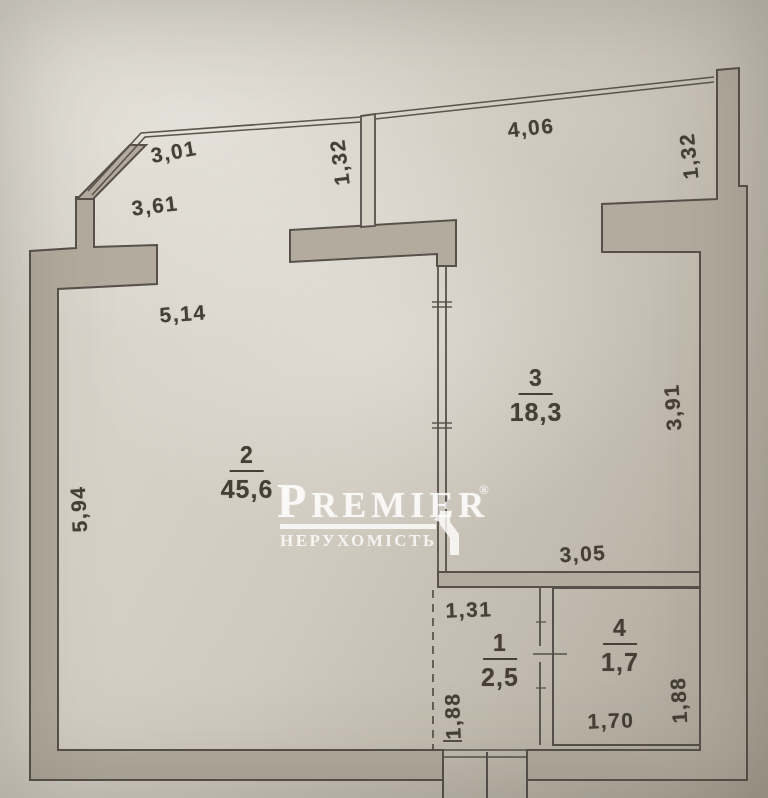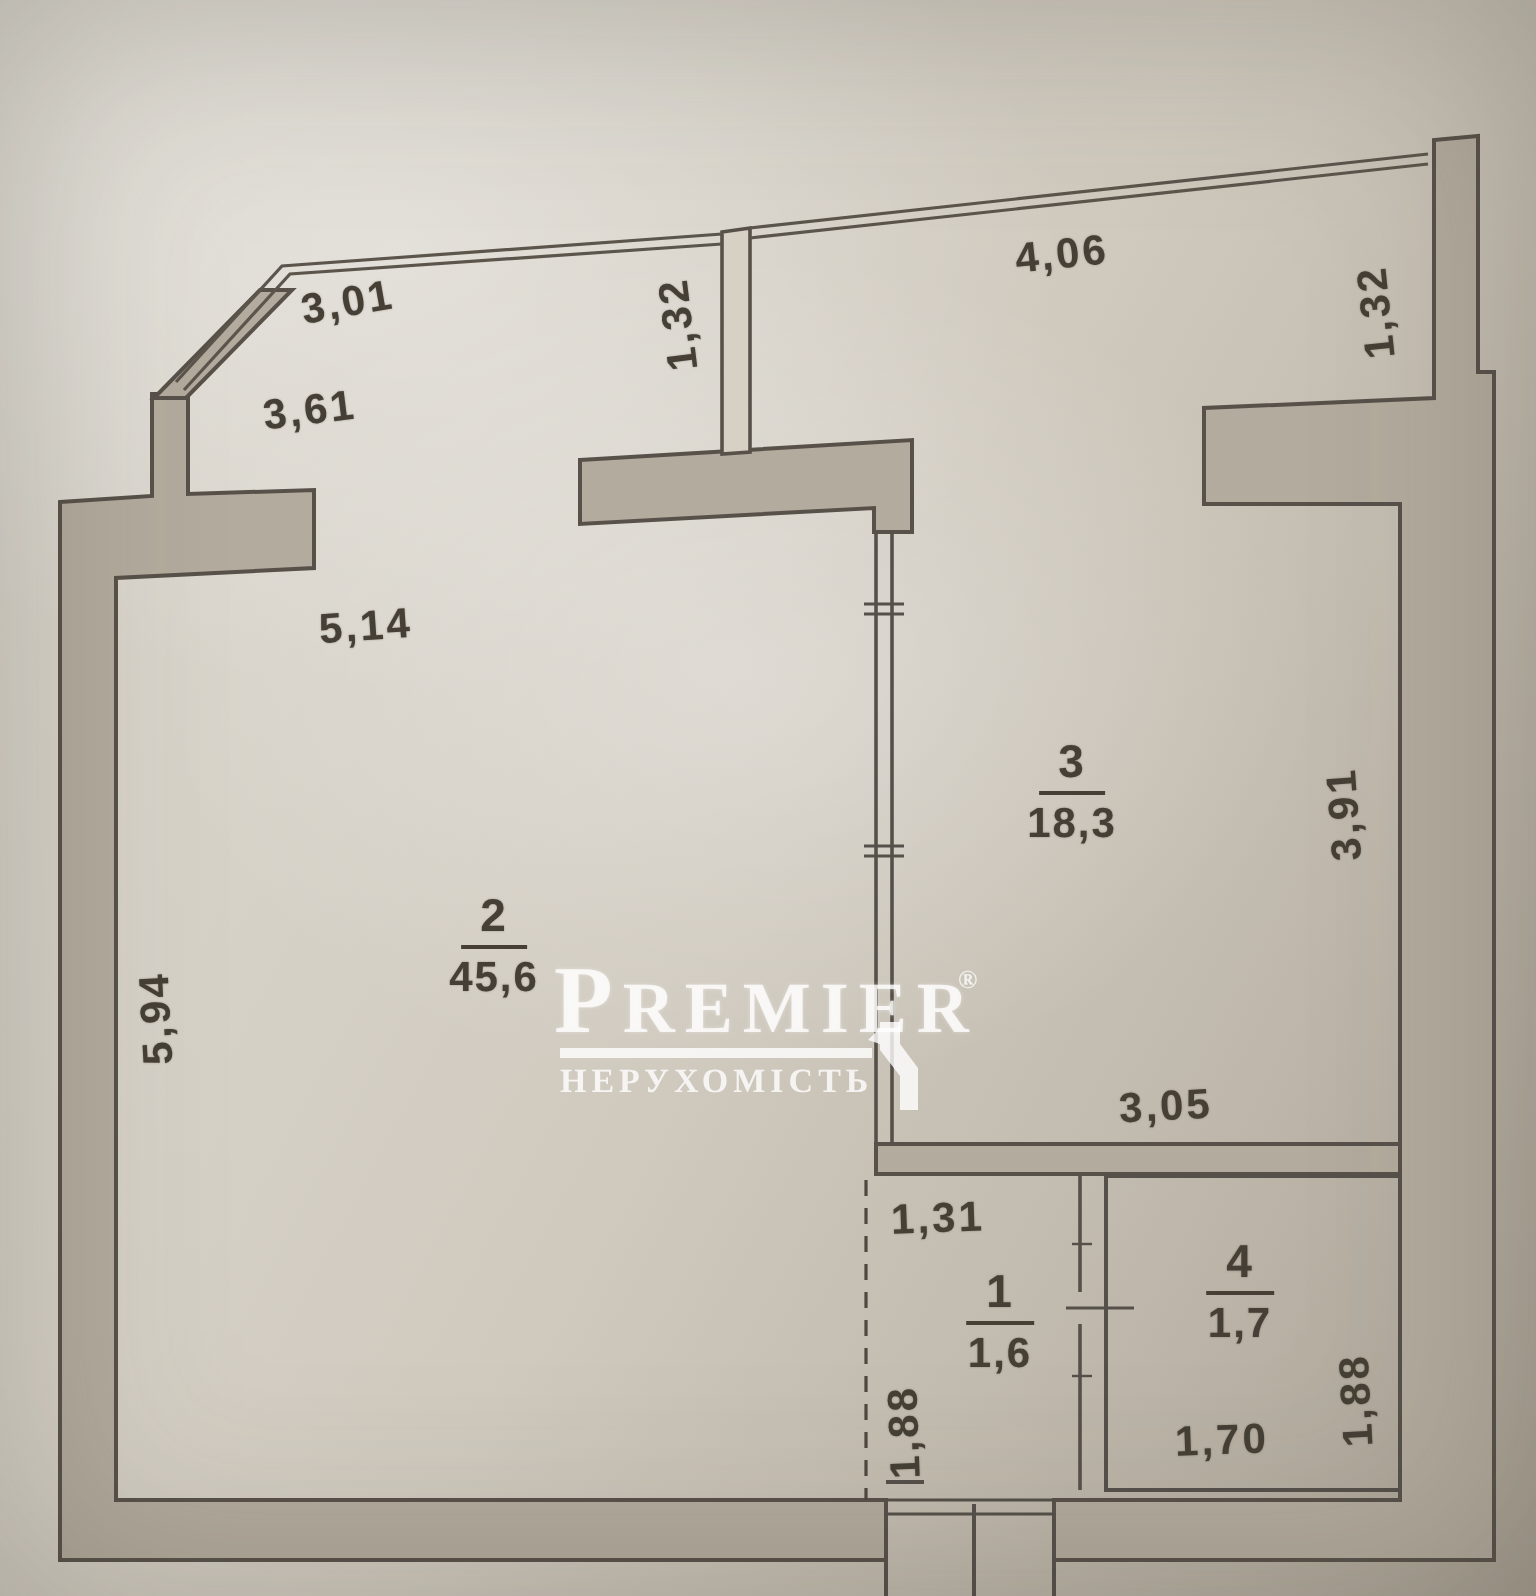"18,3" .room-area { font-size: 21px -> 25px }
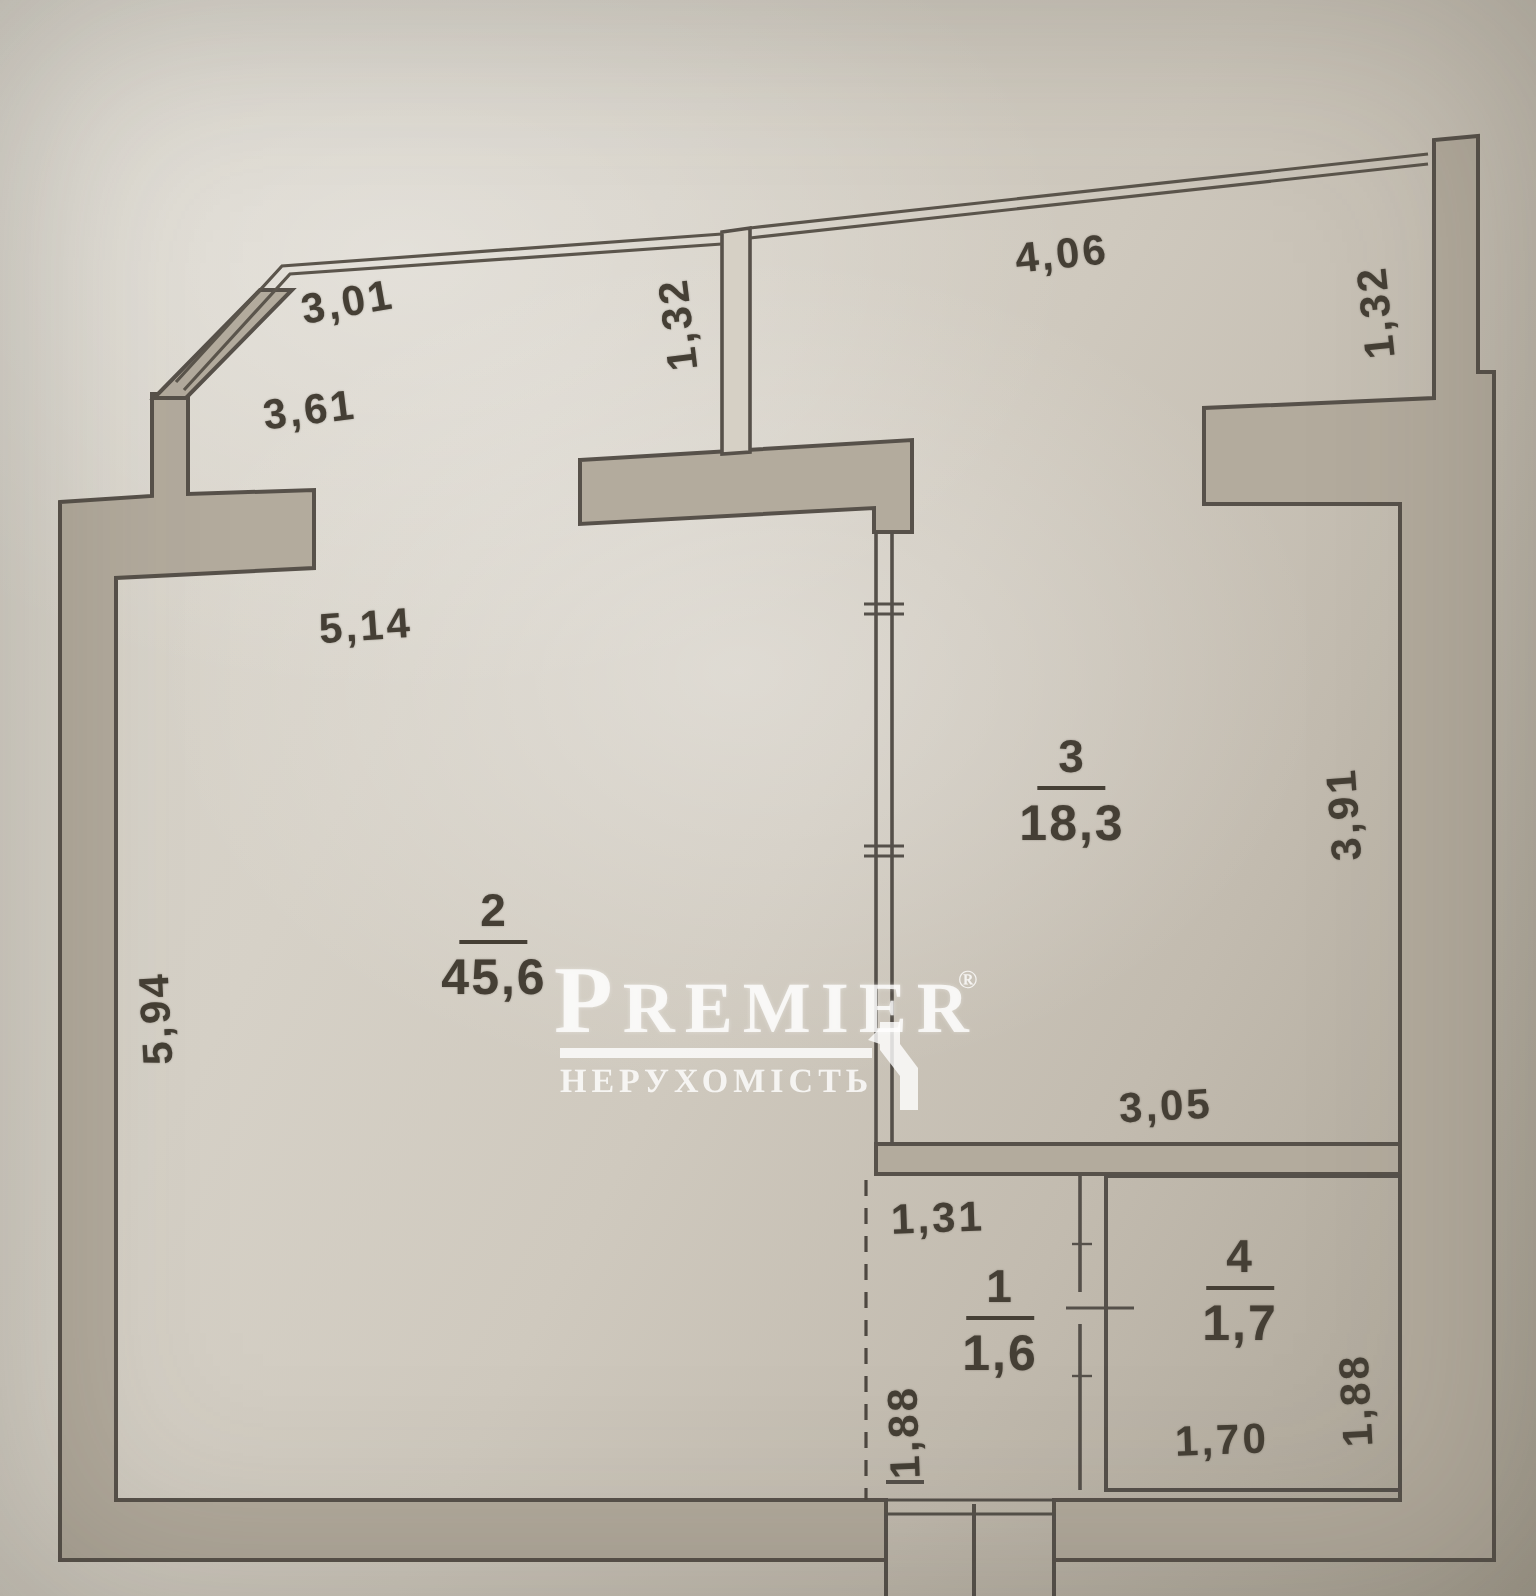"1,6" span.room-area { text: 1,6 -> 2,5 }
